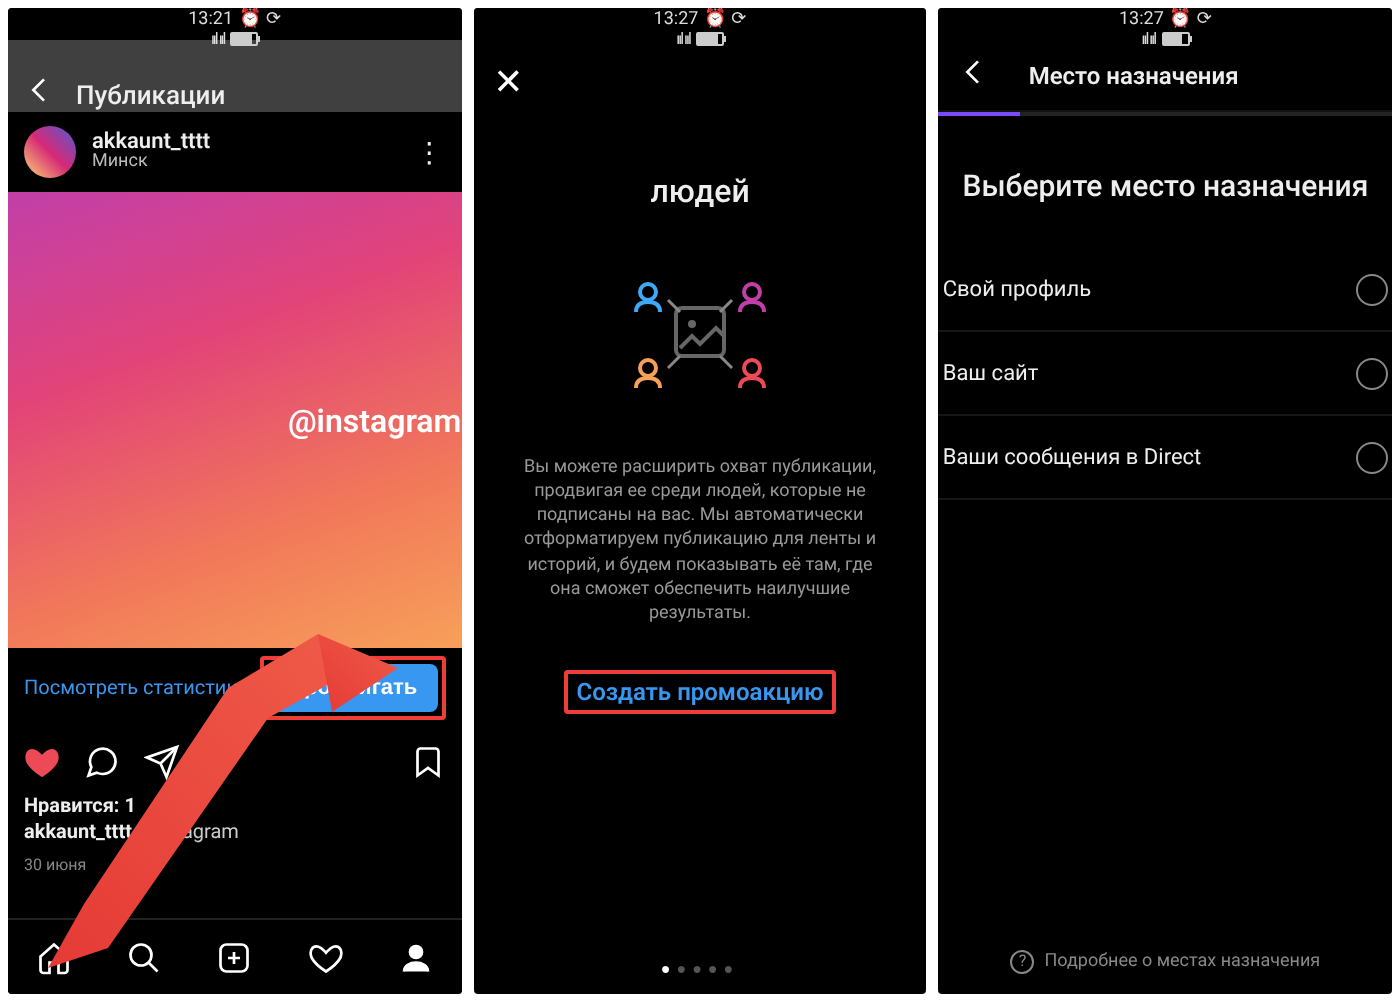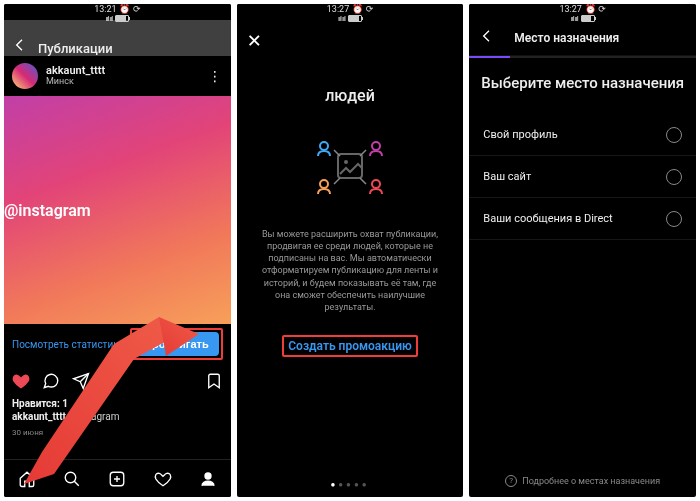"Выберите место назначения" .s3-heading { margin: 16px 0 22px -> 26px 0 22px }
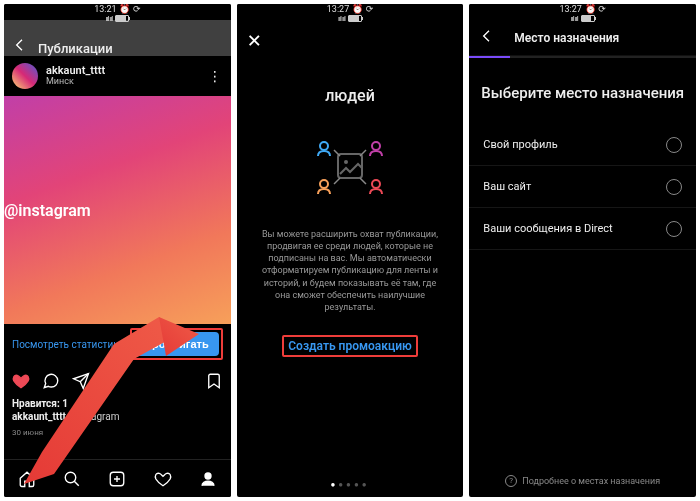"Свой профиль" .s3-option { padding: 0 14px -> 0 2px }
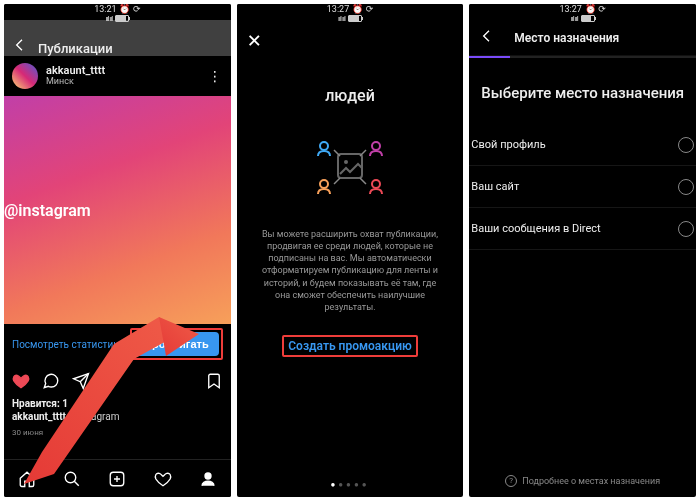"@instagram" .s1-image { justify-content: flex-start -> flex-end }
